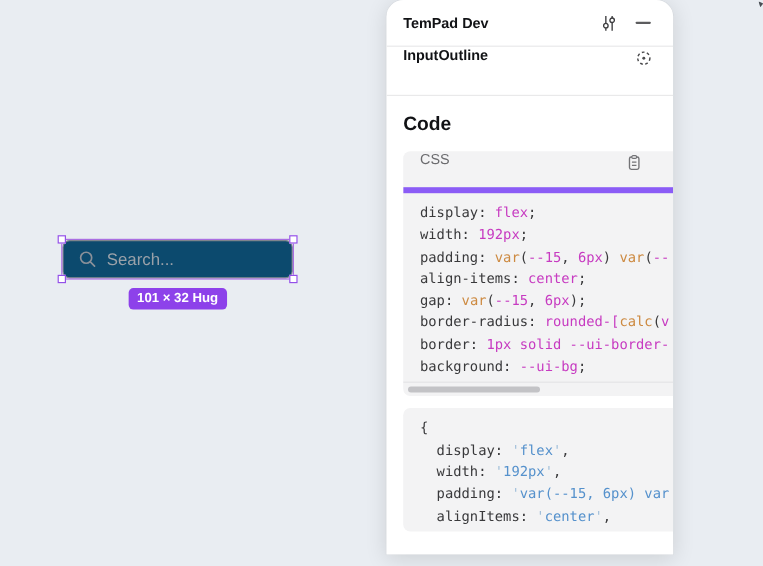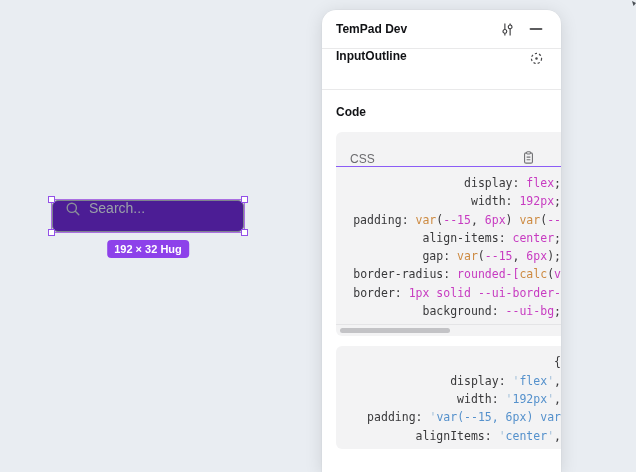"TemPad Dev" .panel { top: 10px -> 0 }
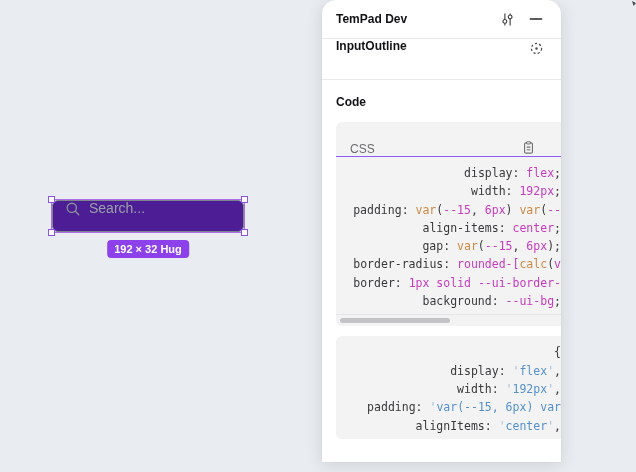"Code" .section-label { font-size: 12px -> 16px }
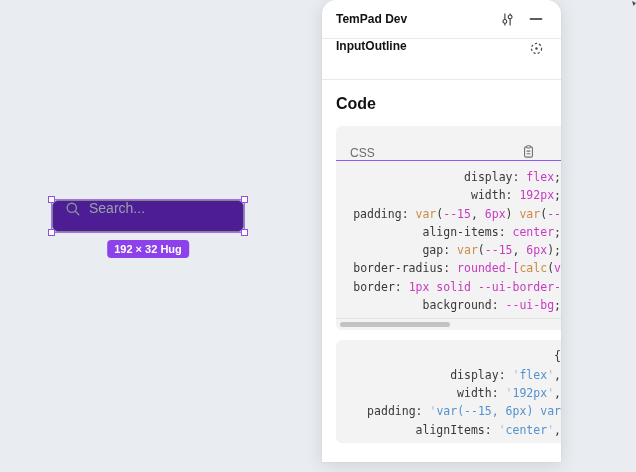"CSS" .code-block-header { align-items: flex-end -> flex-start; border-bottom: 1px solid #8b5cf6 -> 5px solid #8b5cf6 }
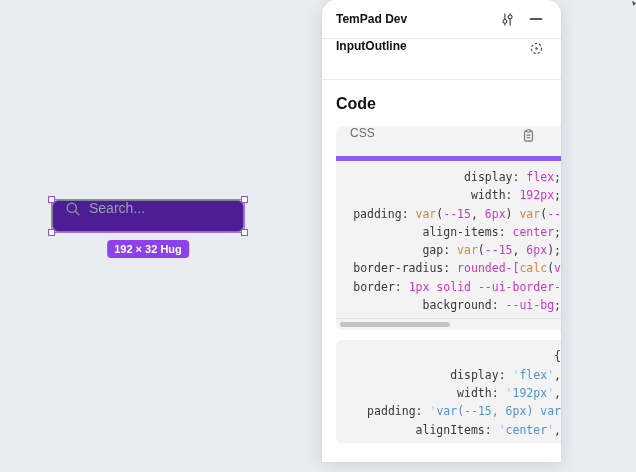"display: flex;" .code-line { text-align: right -> none }
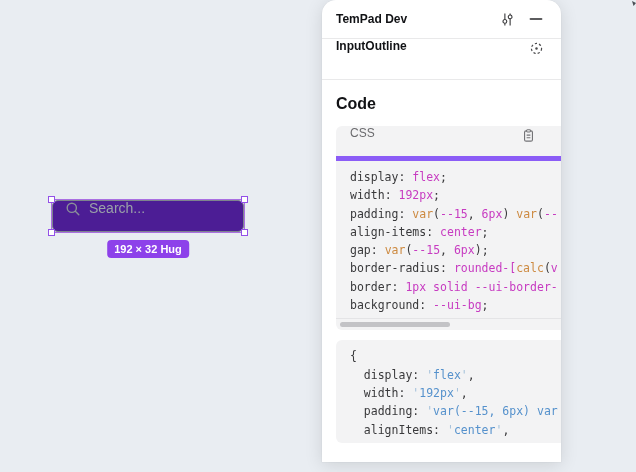"Search..." .search-input { align-items: none -> center; background: #4c1d95 -> #0c4a6e }
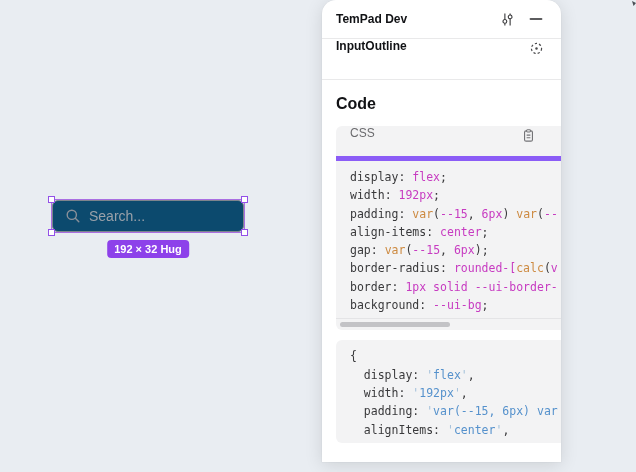"192 × 32 Hug" div.size-badge { text: 192 -> 101 }
